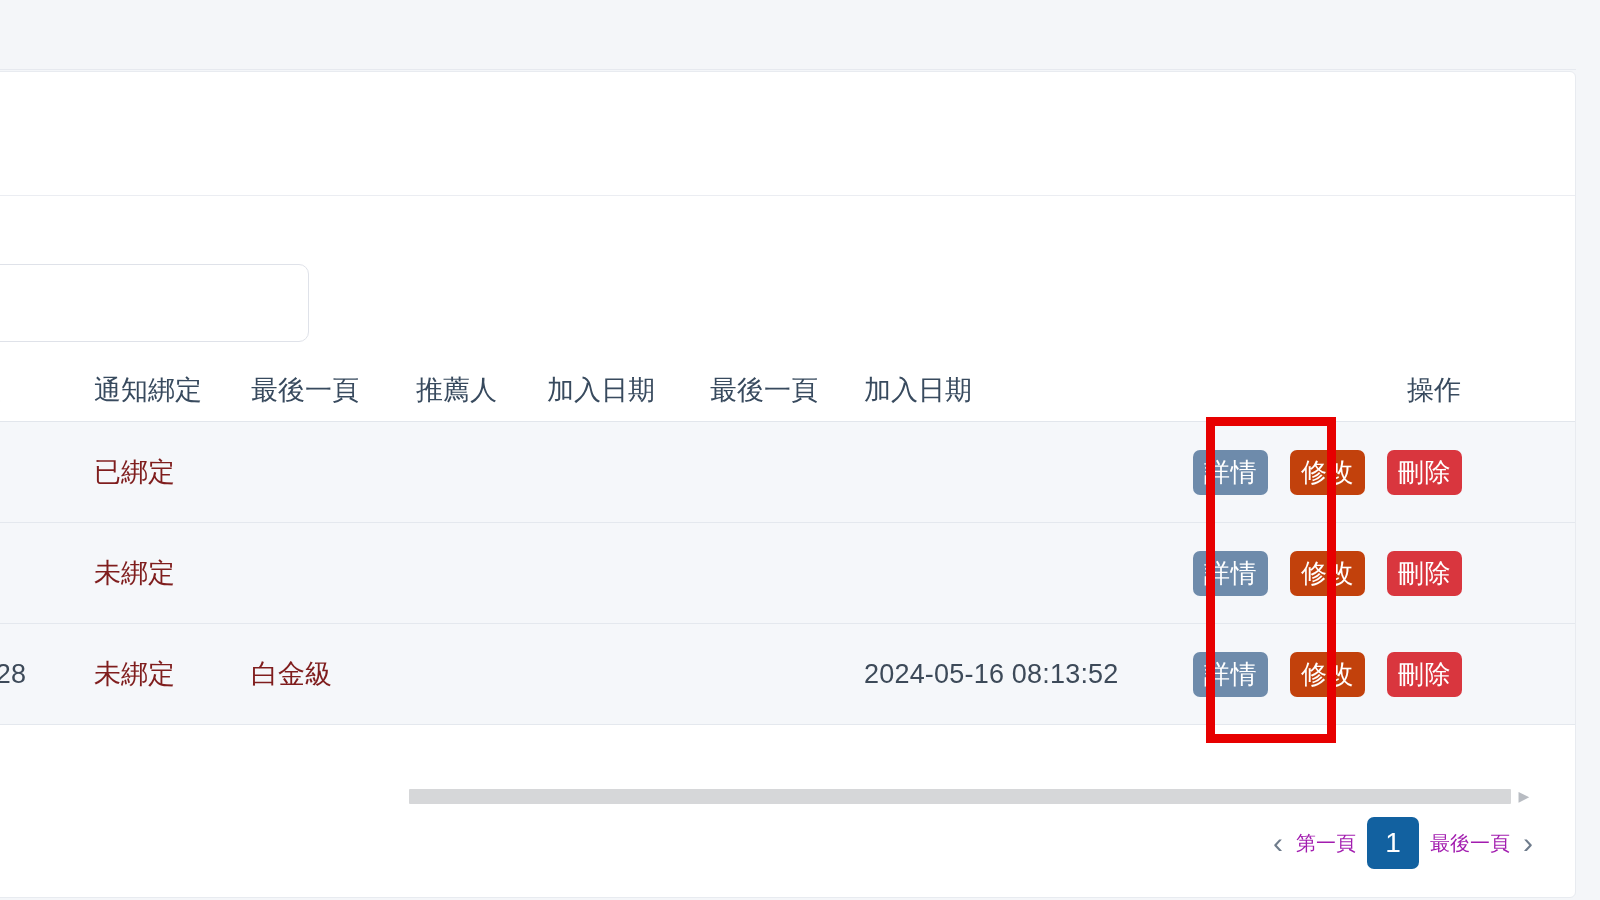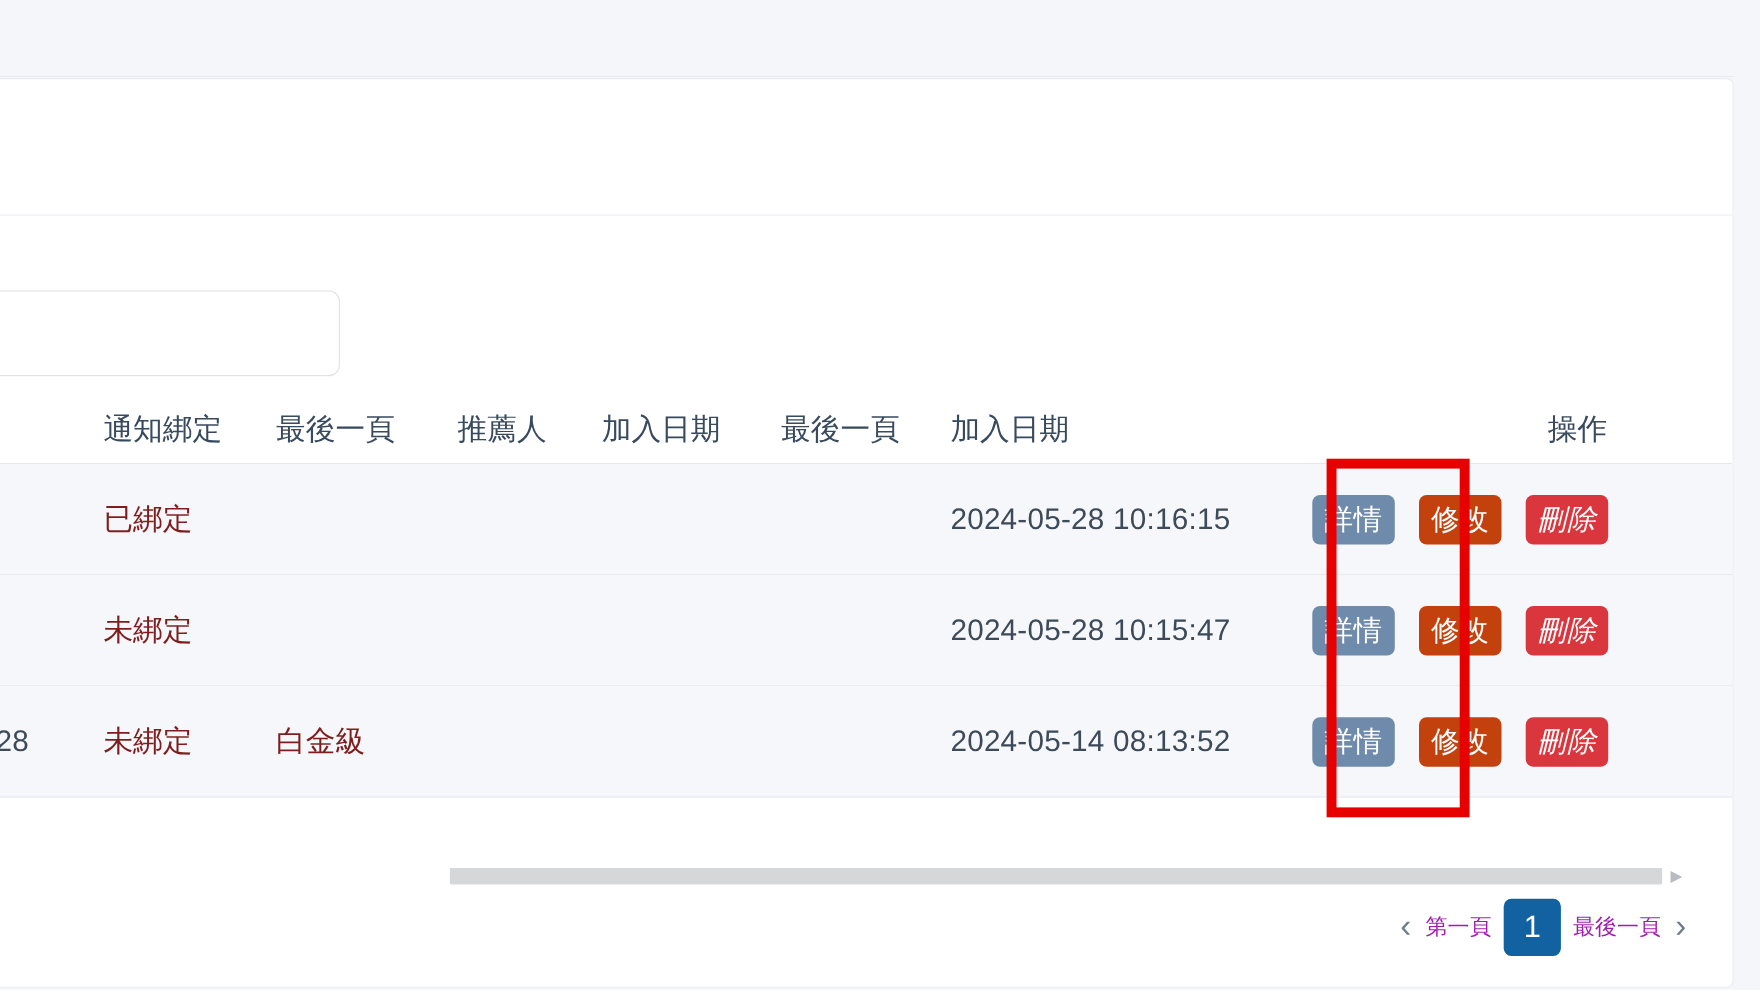"2024-05-28 10:16:15" div.td { html: <div>2024-05-28 10:16:15</div> -> none }
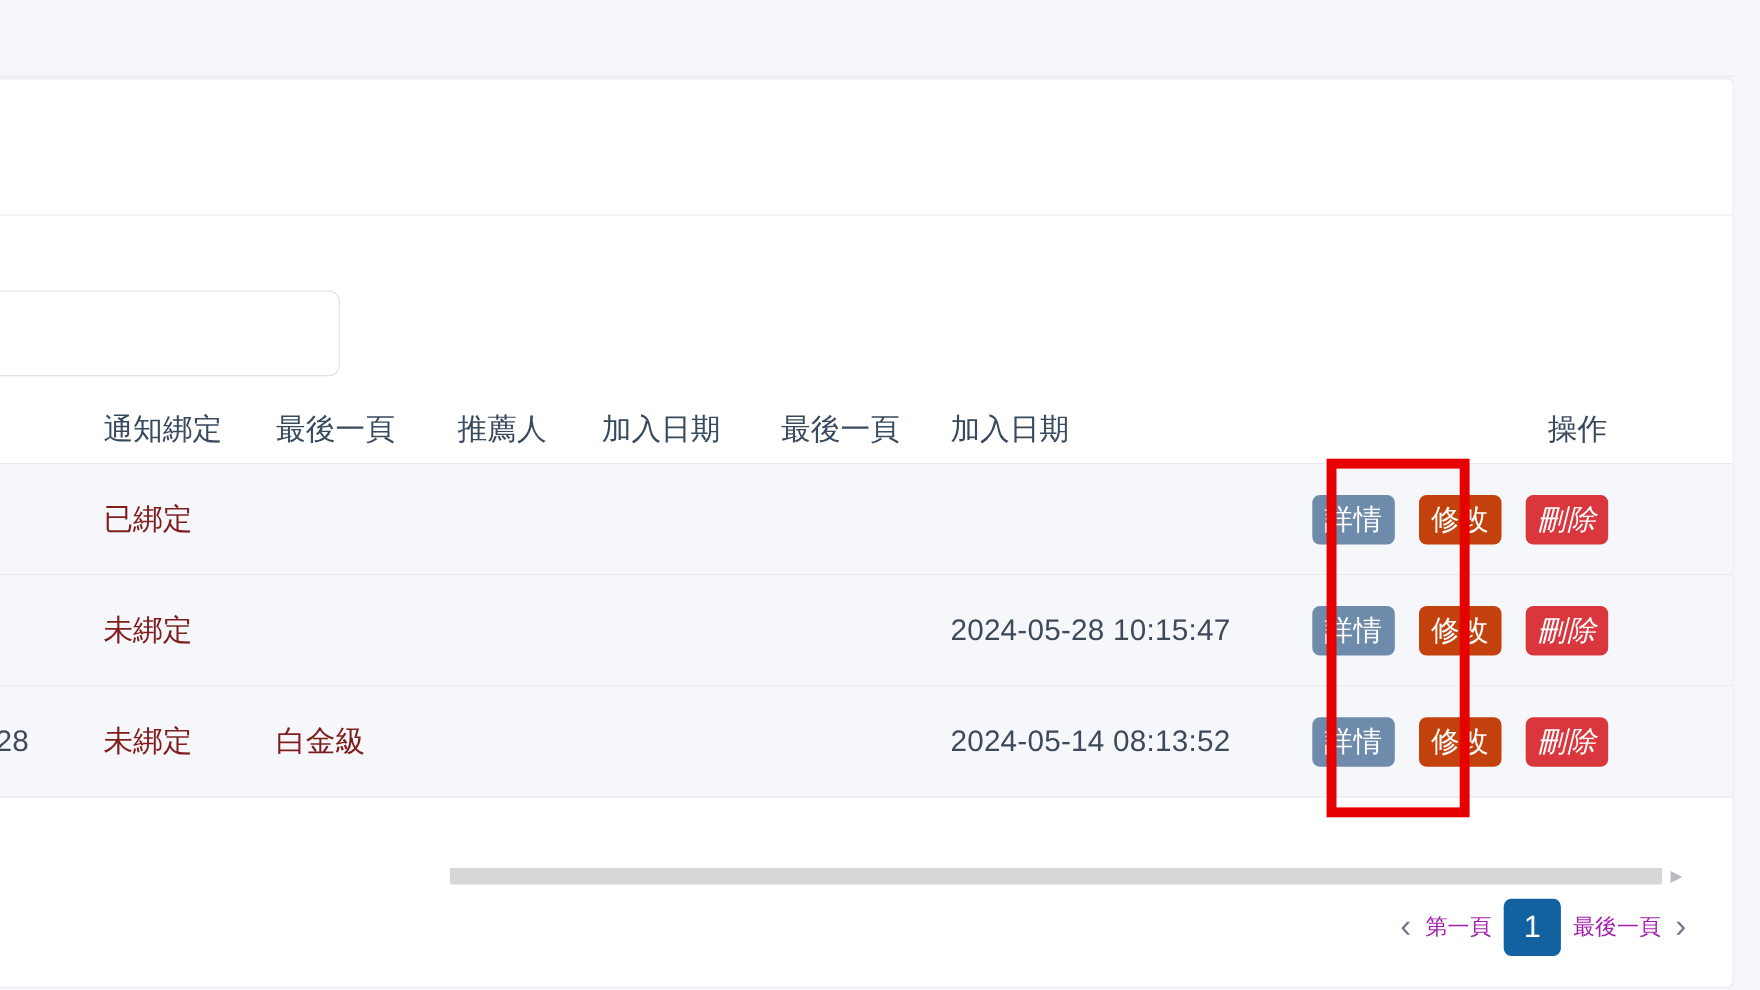"刪除" .btn-delete { font-style: italic -> none }
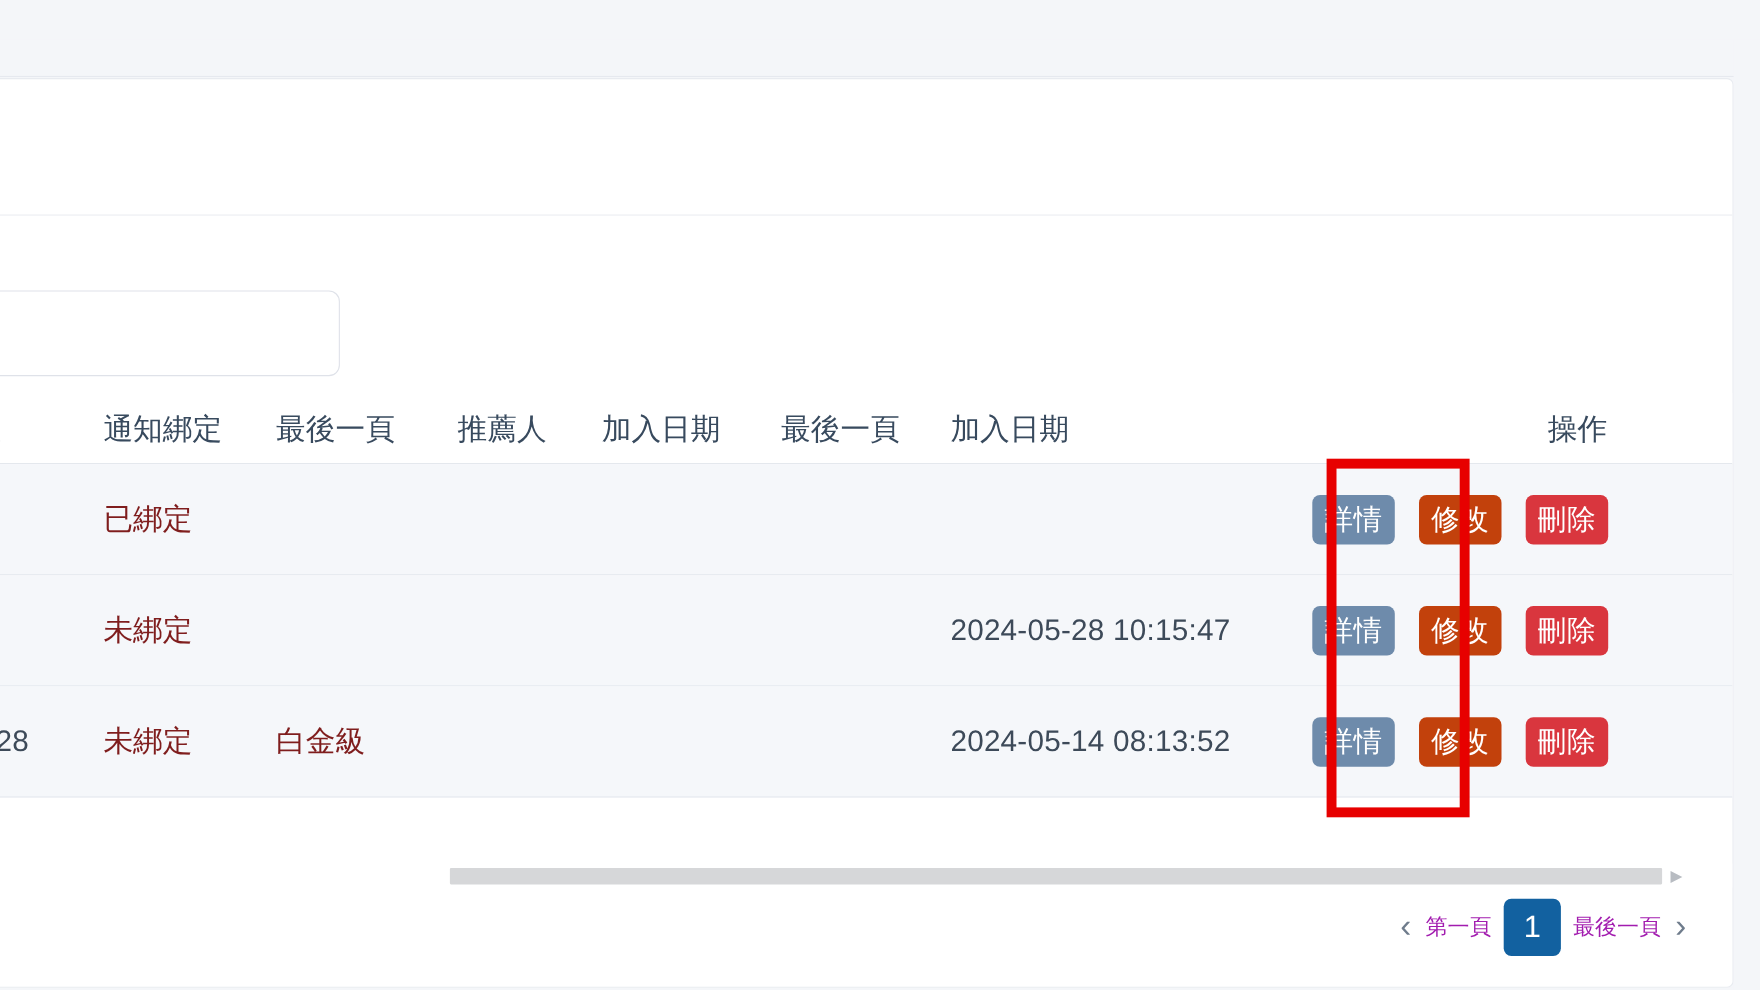"2024-05-28 10:15:47" div.td { html: <div>2024-05-28 10:15:47</div> -> none }
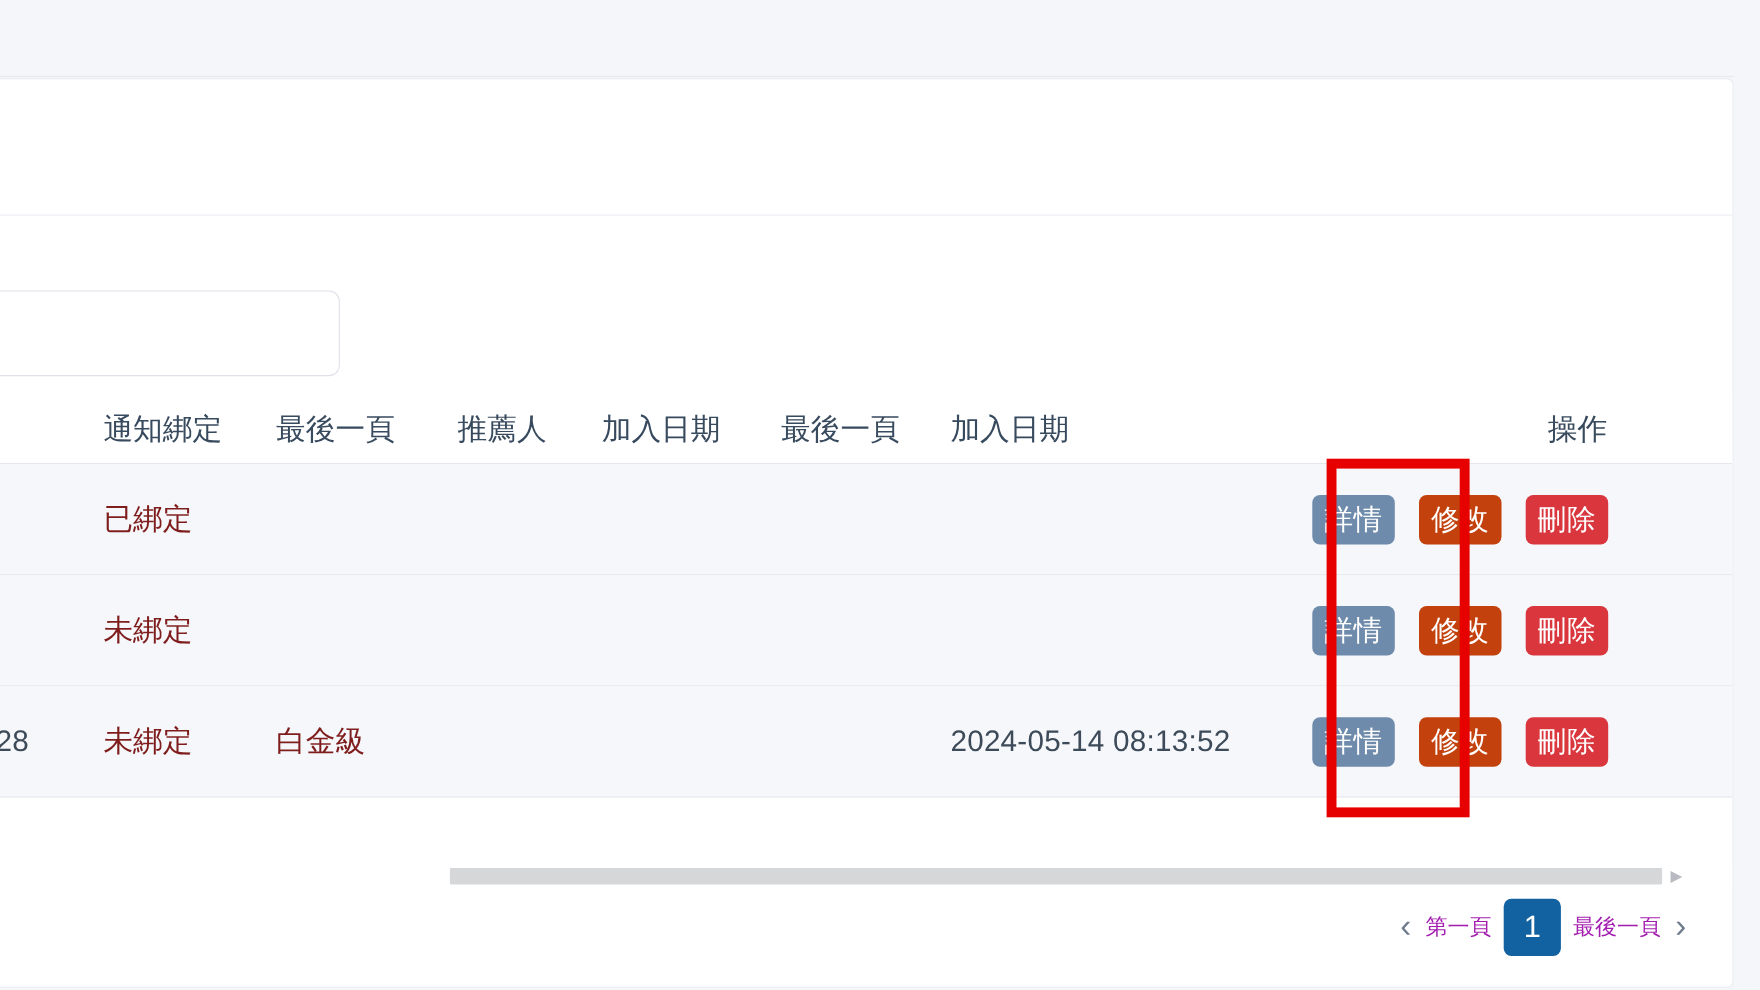"2024-05-14 08:13:52" div.td { text: 2024-05-14 -> 2024-05-16 }
